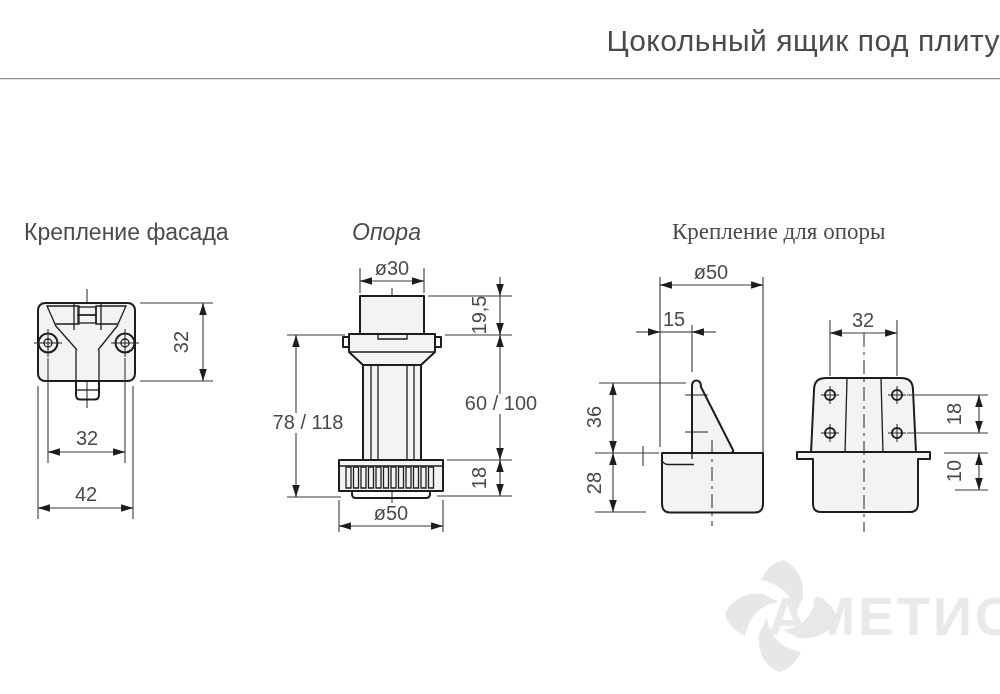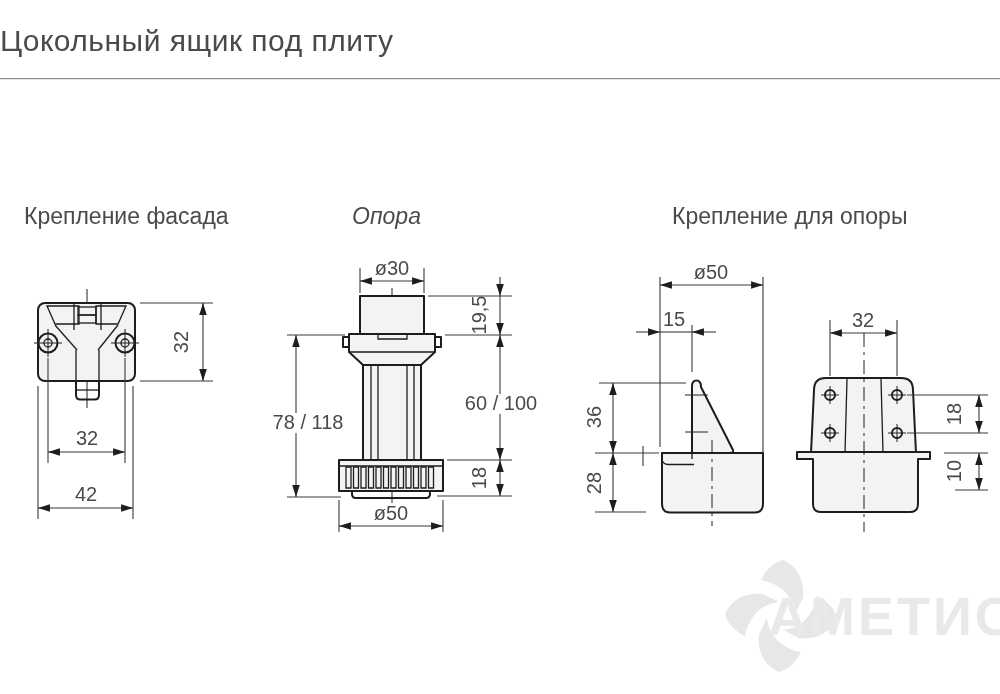"Цокольный ящик под плиту" .page-title { text-align: left -> right }
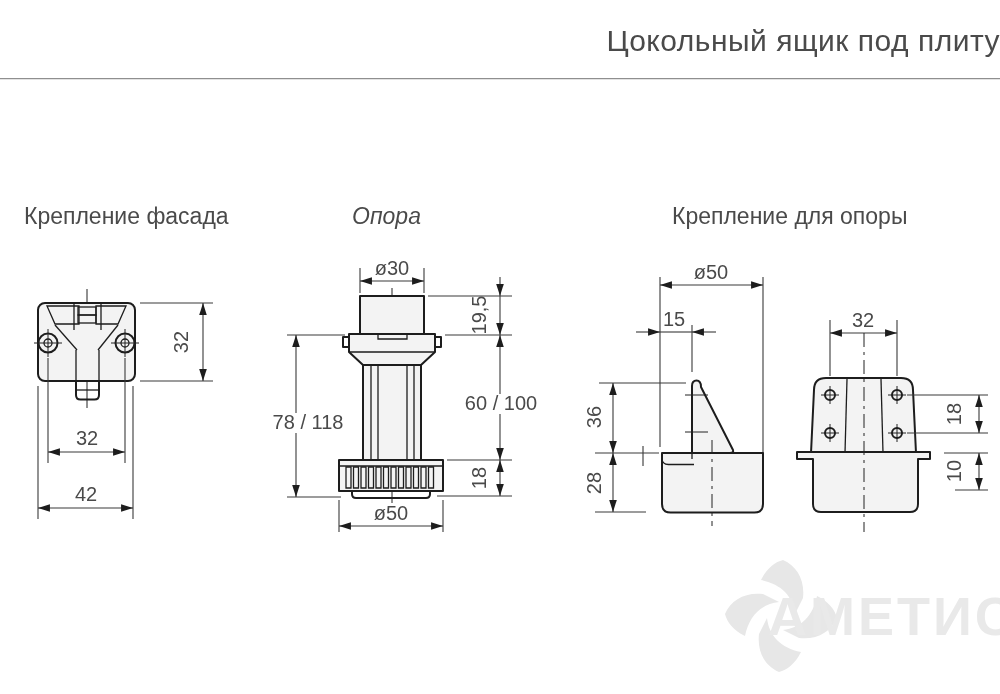"Крепление фасада" .sec-title { margin-top: none -> 16px }
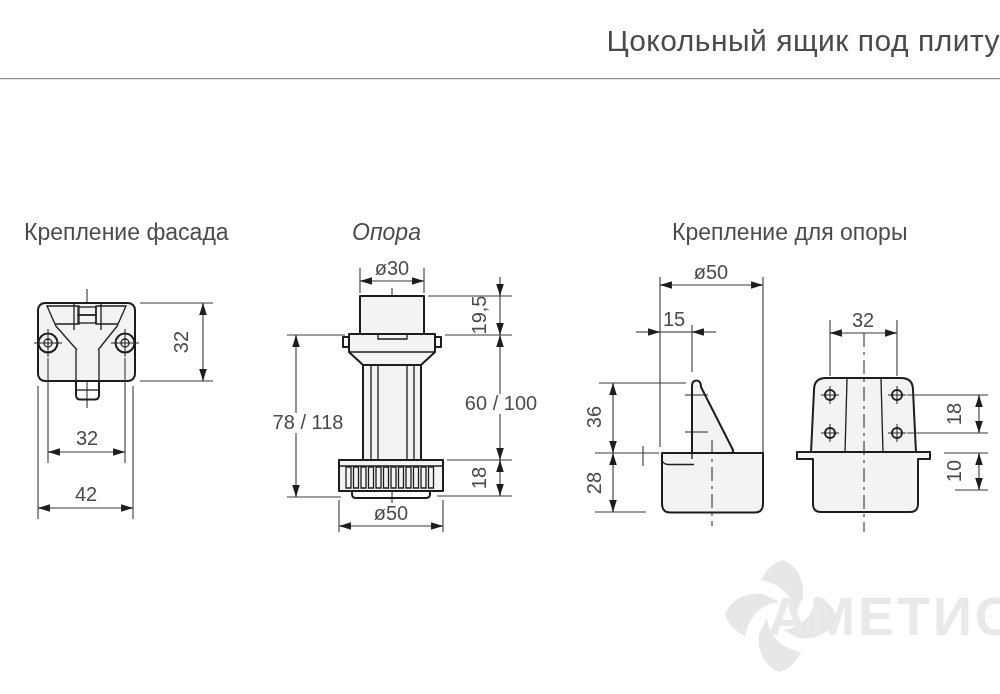"Крепление для опоры" #t-mount { font-family: none -> Liberation Serif, serif }
